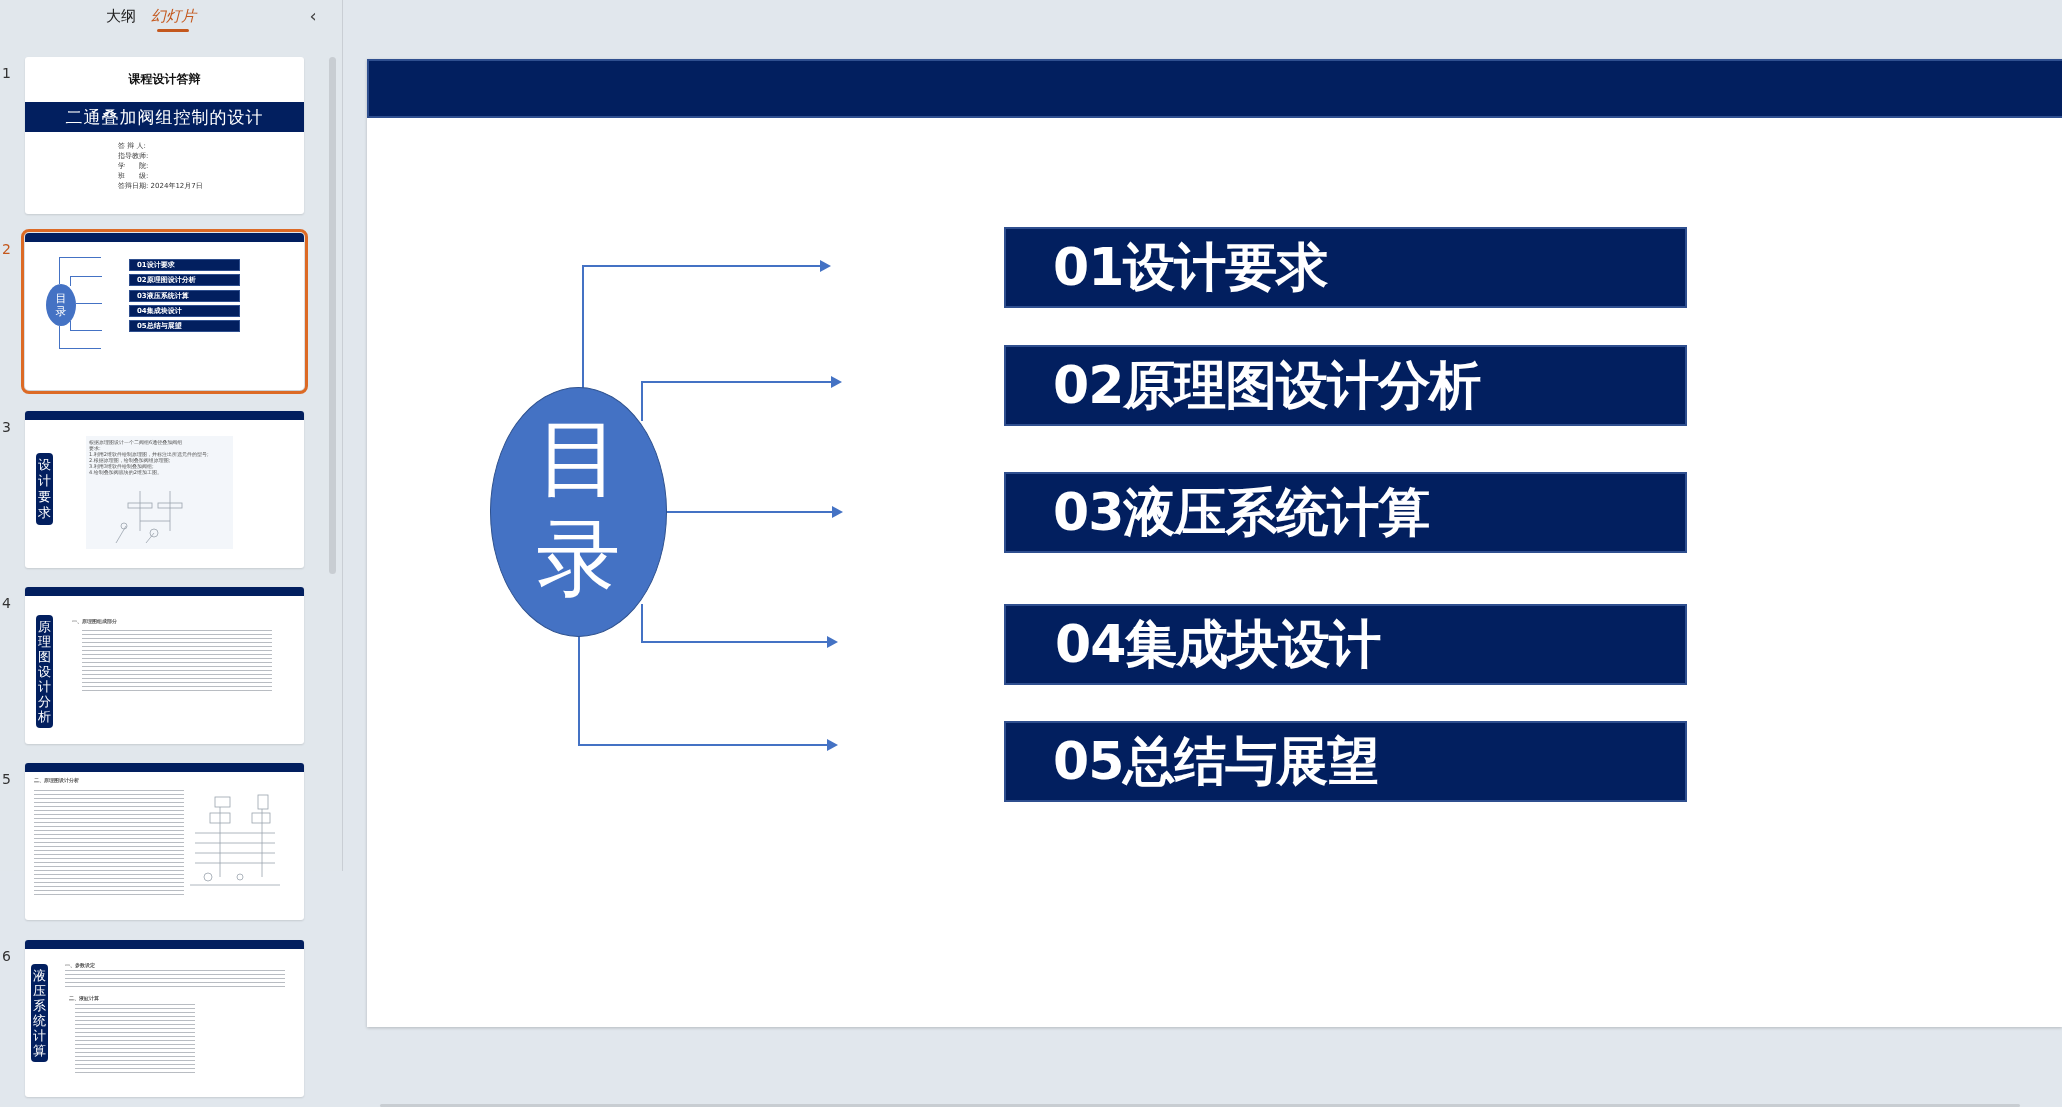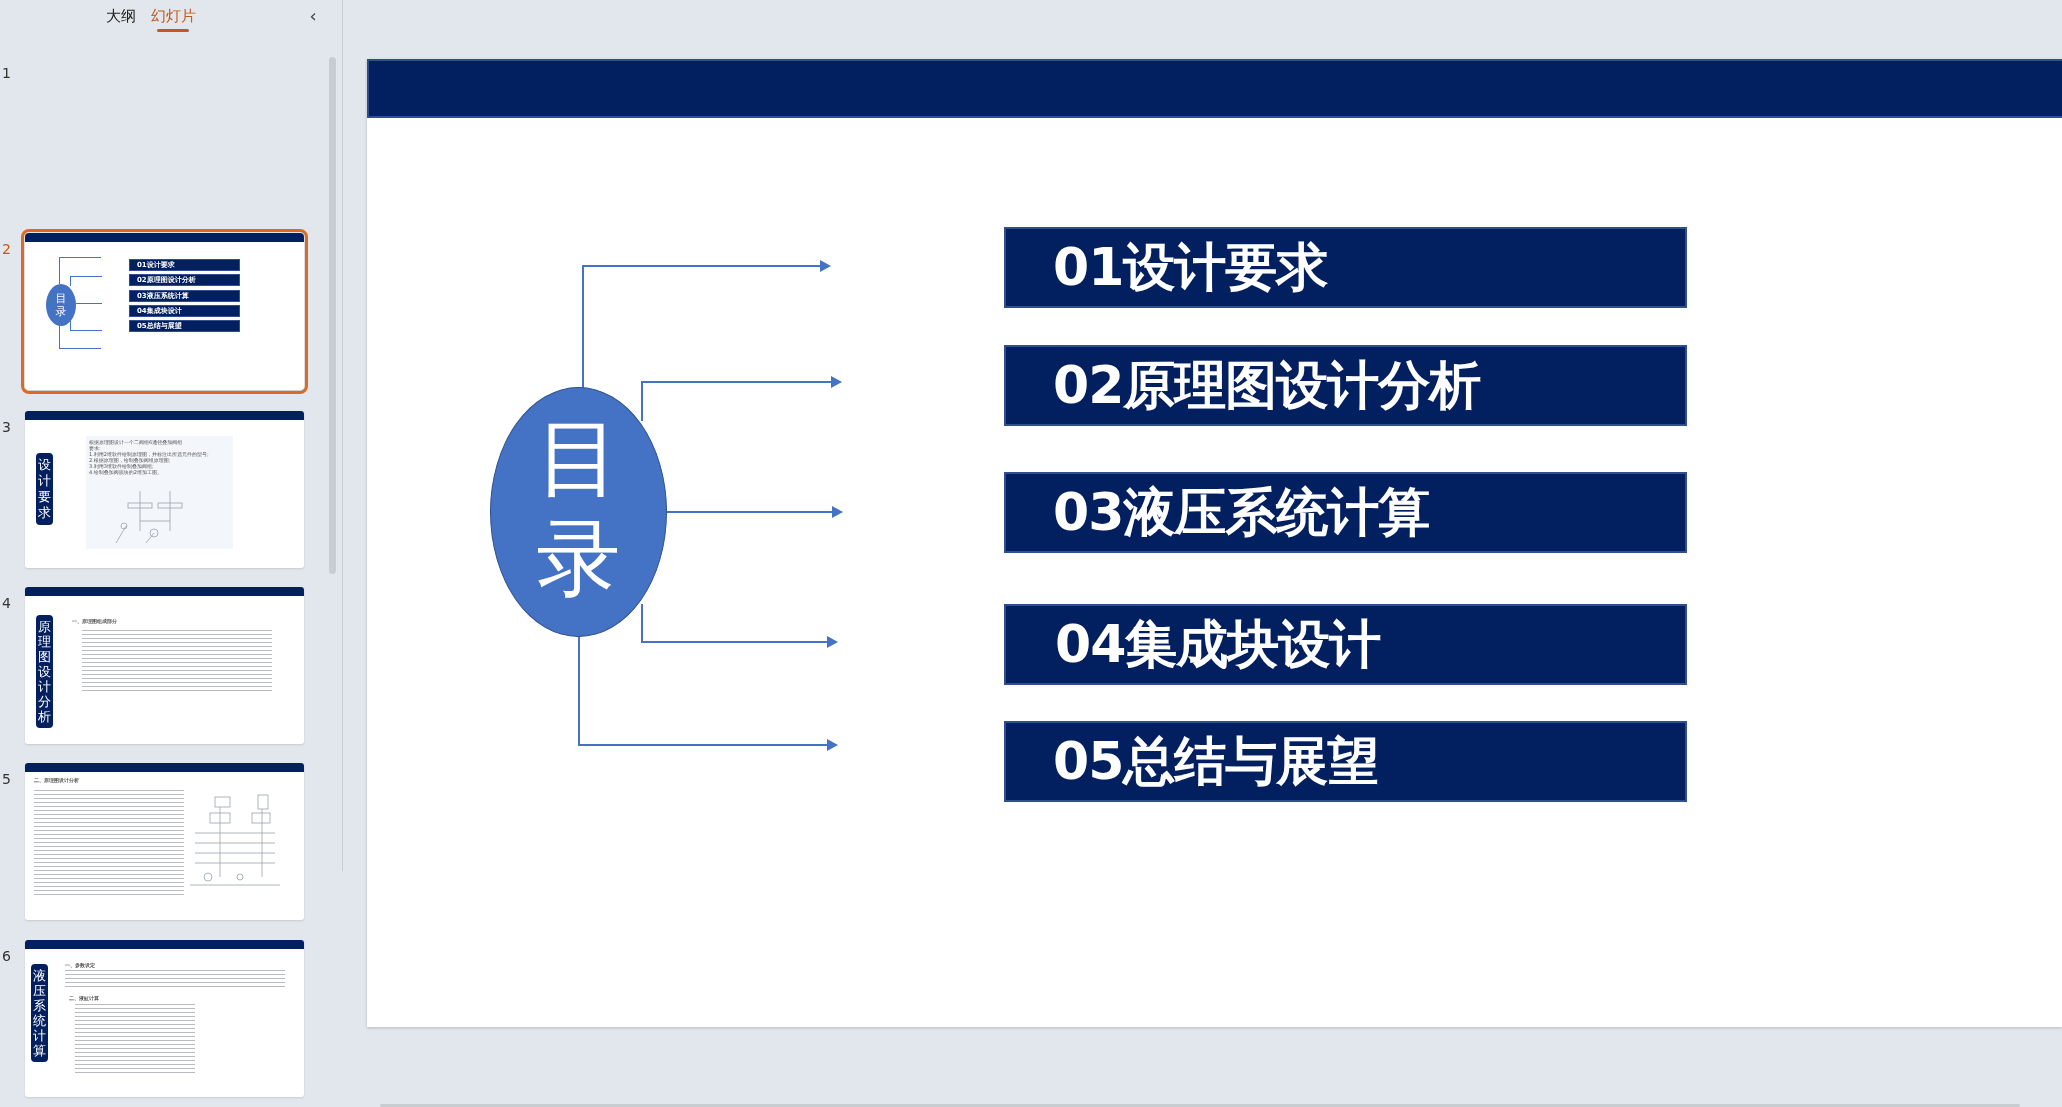"幻灯片" .tab.slides { font-style: none -> italic }
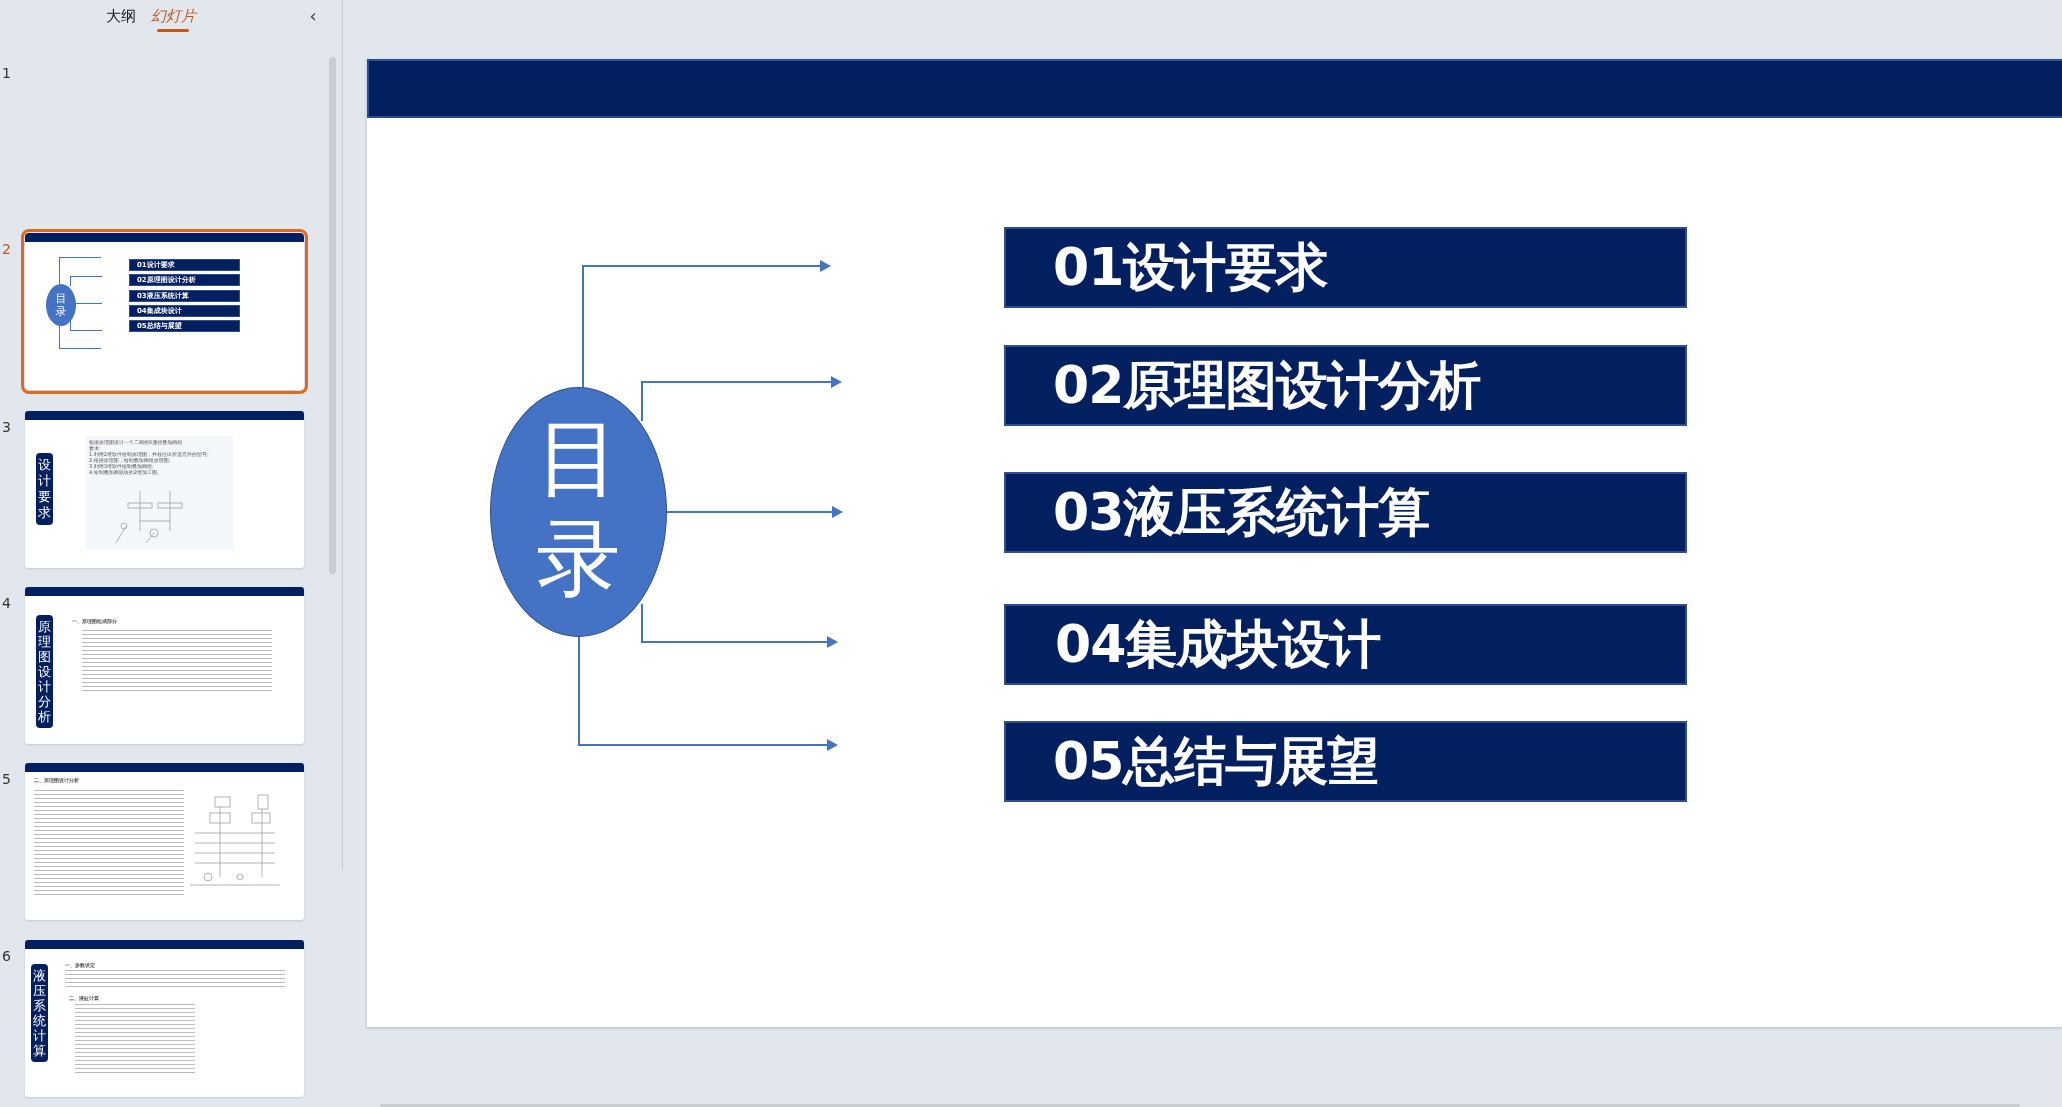"课程设计答辩" div.thumb { html: none -> <div> <div>课程设计答辩</div> <div>二通叠加阀组控制的设计</div> <div> <div>答 辩 人:</div> <div>指导教师:</div> <div>学 院:</div> <div>班 级:</div> <div>答辩日期: 2024年12月7日</div> </div> </div> }
